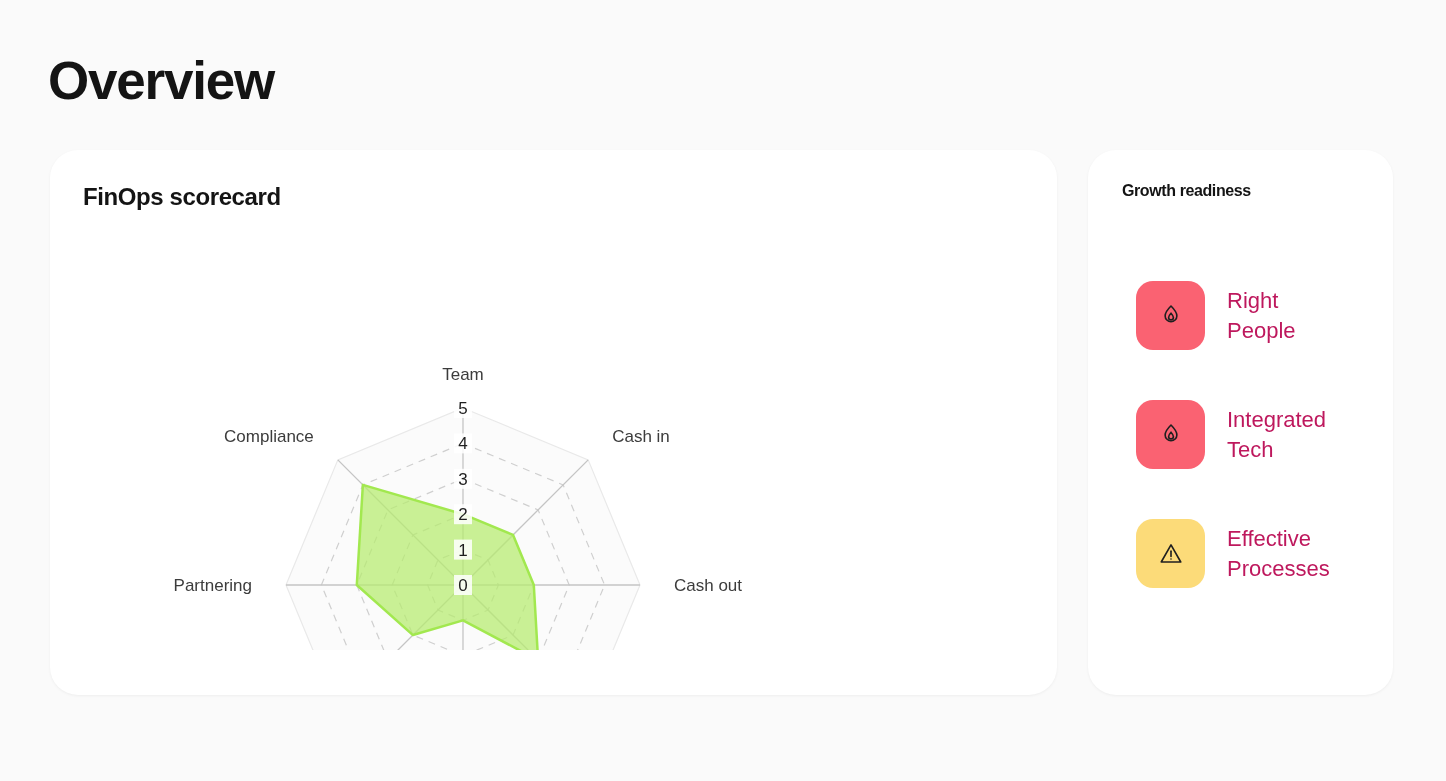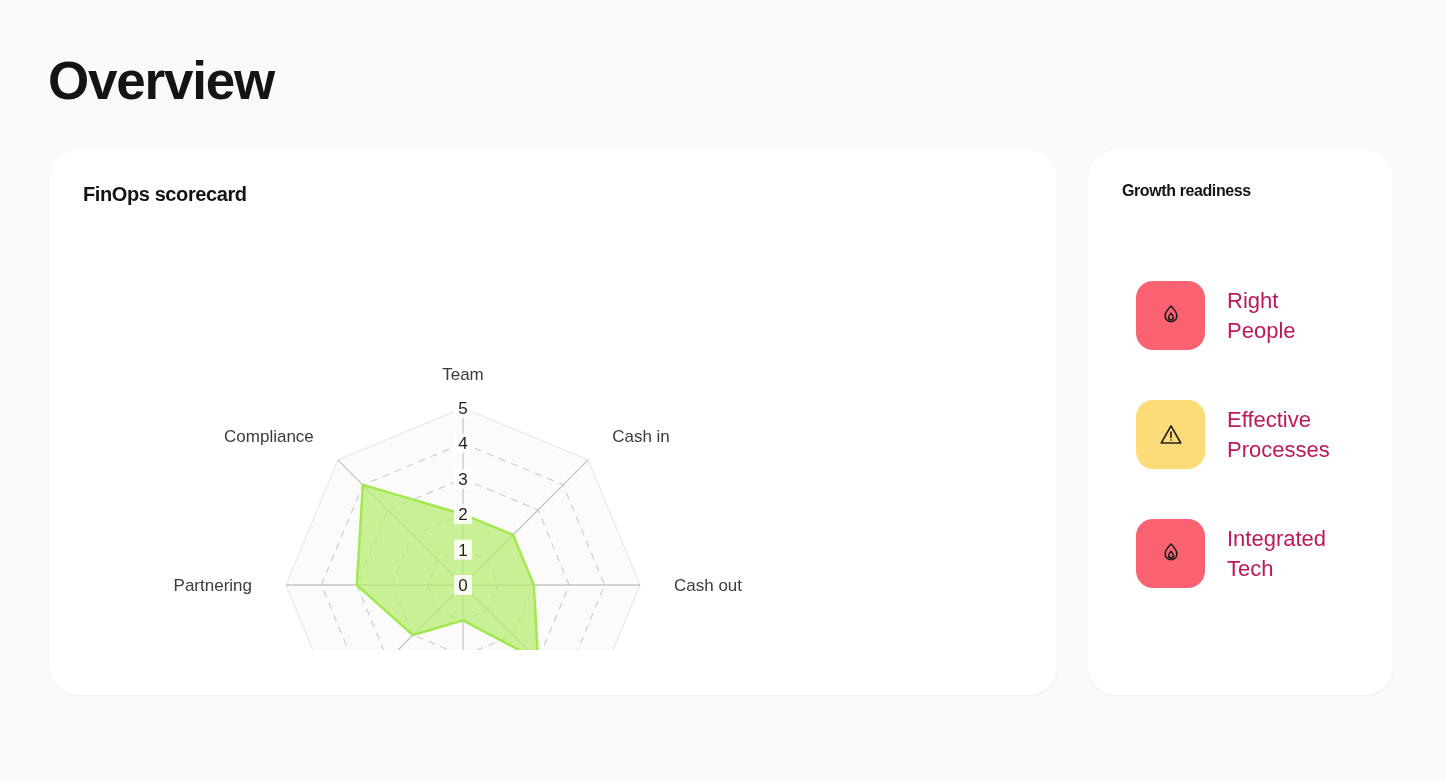"FinOps scorecard" #scorecard-title { font-size: 20px -> 24px }
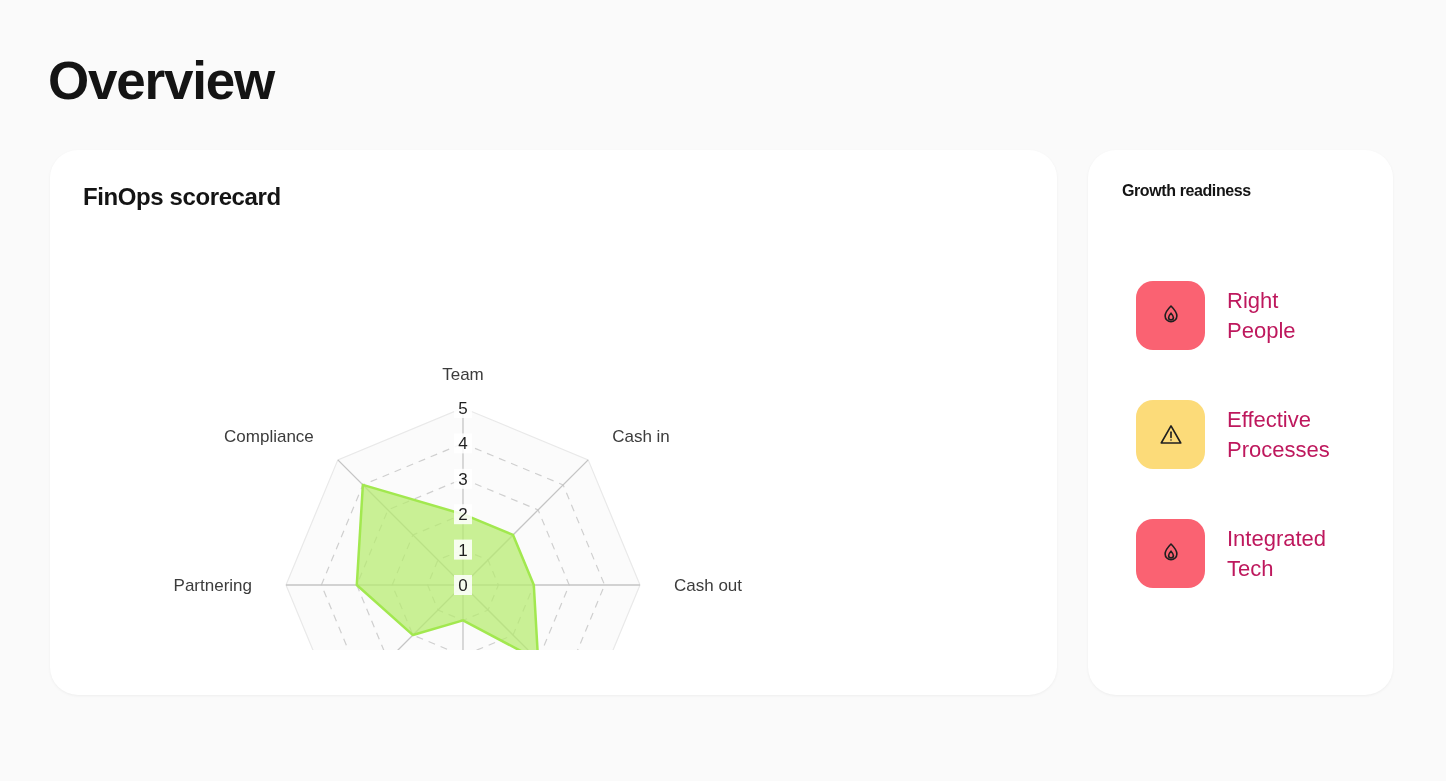"Effective" div.growth-item { order: before "Integrated" -> after "Integrated" }
